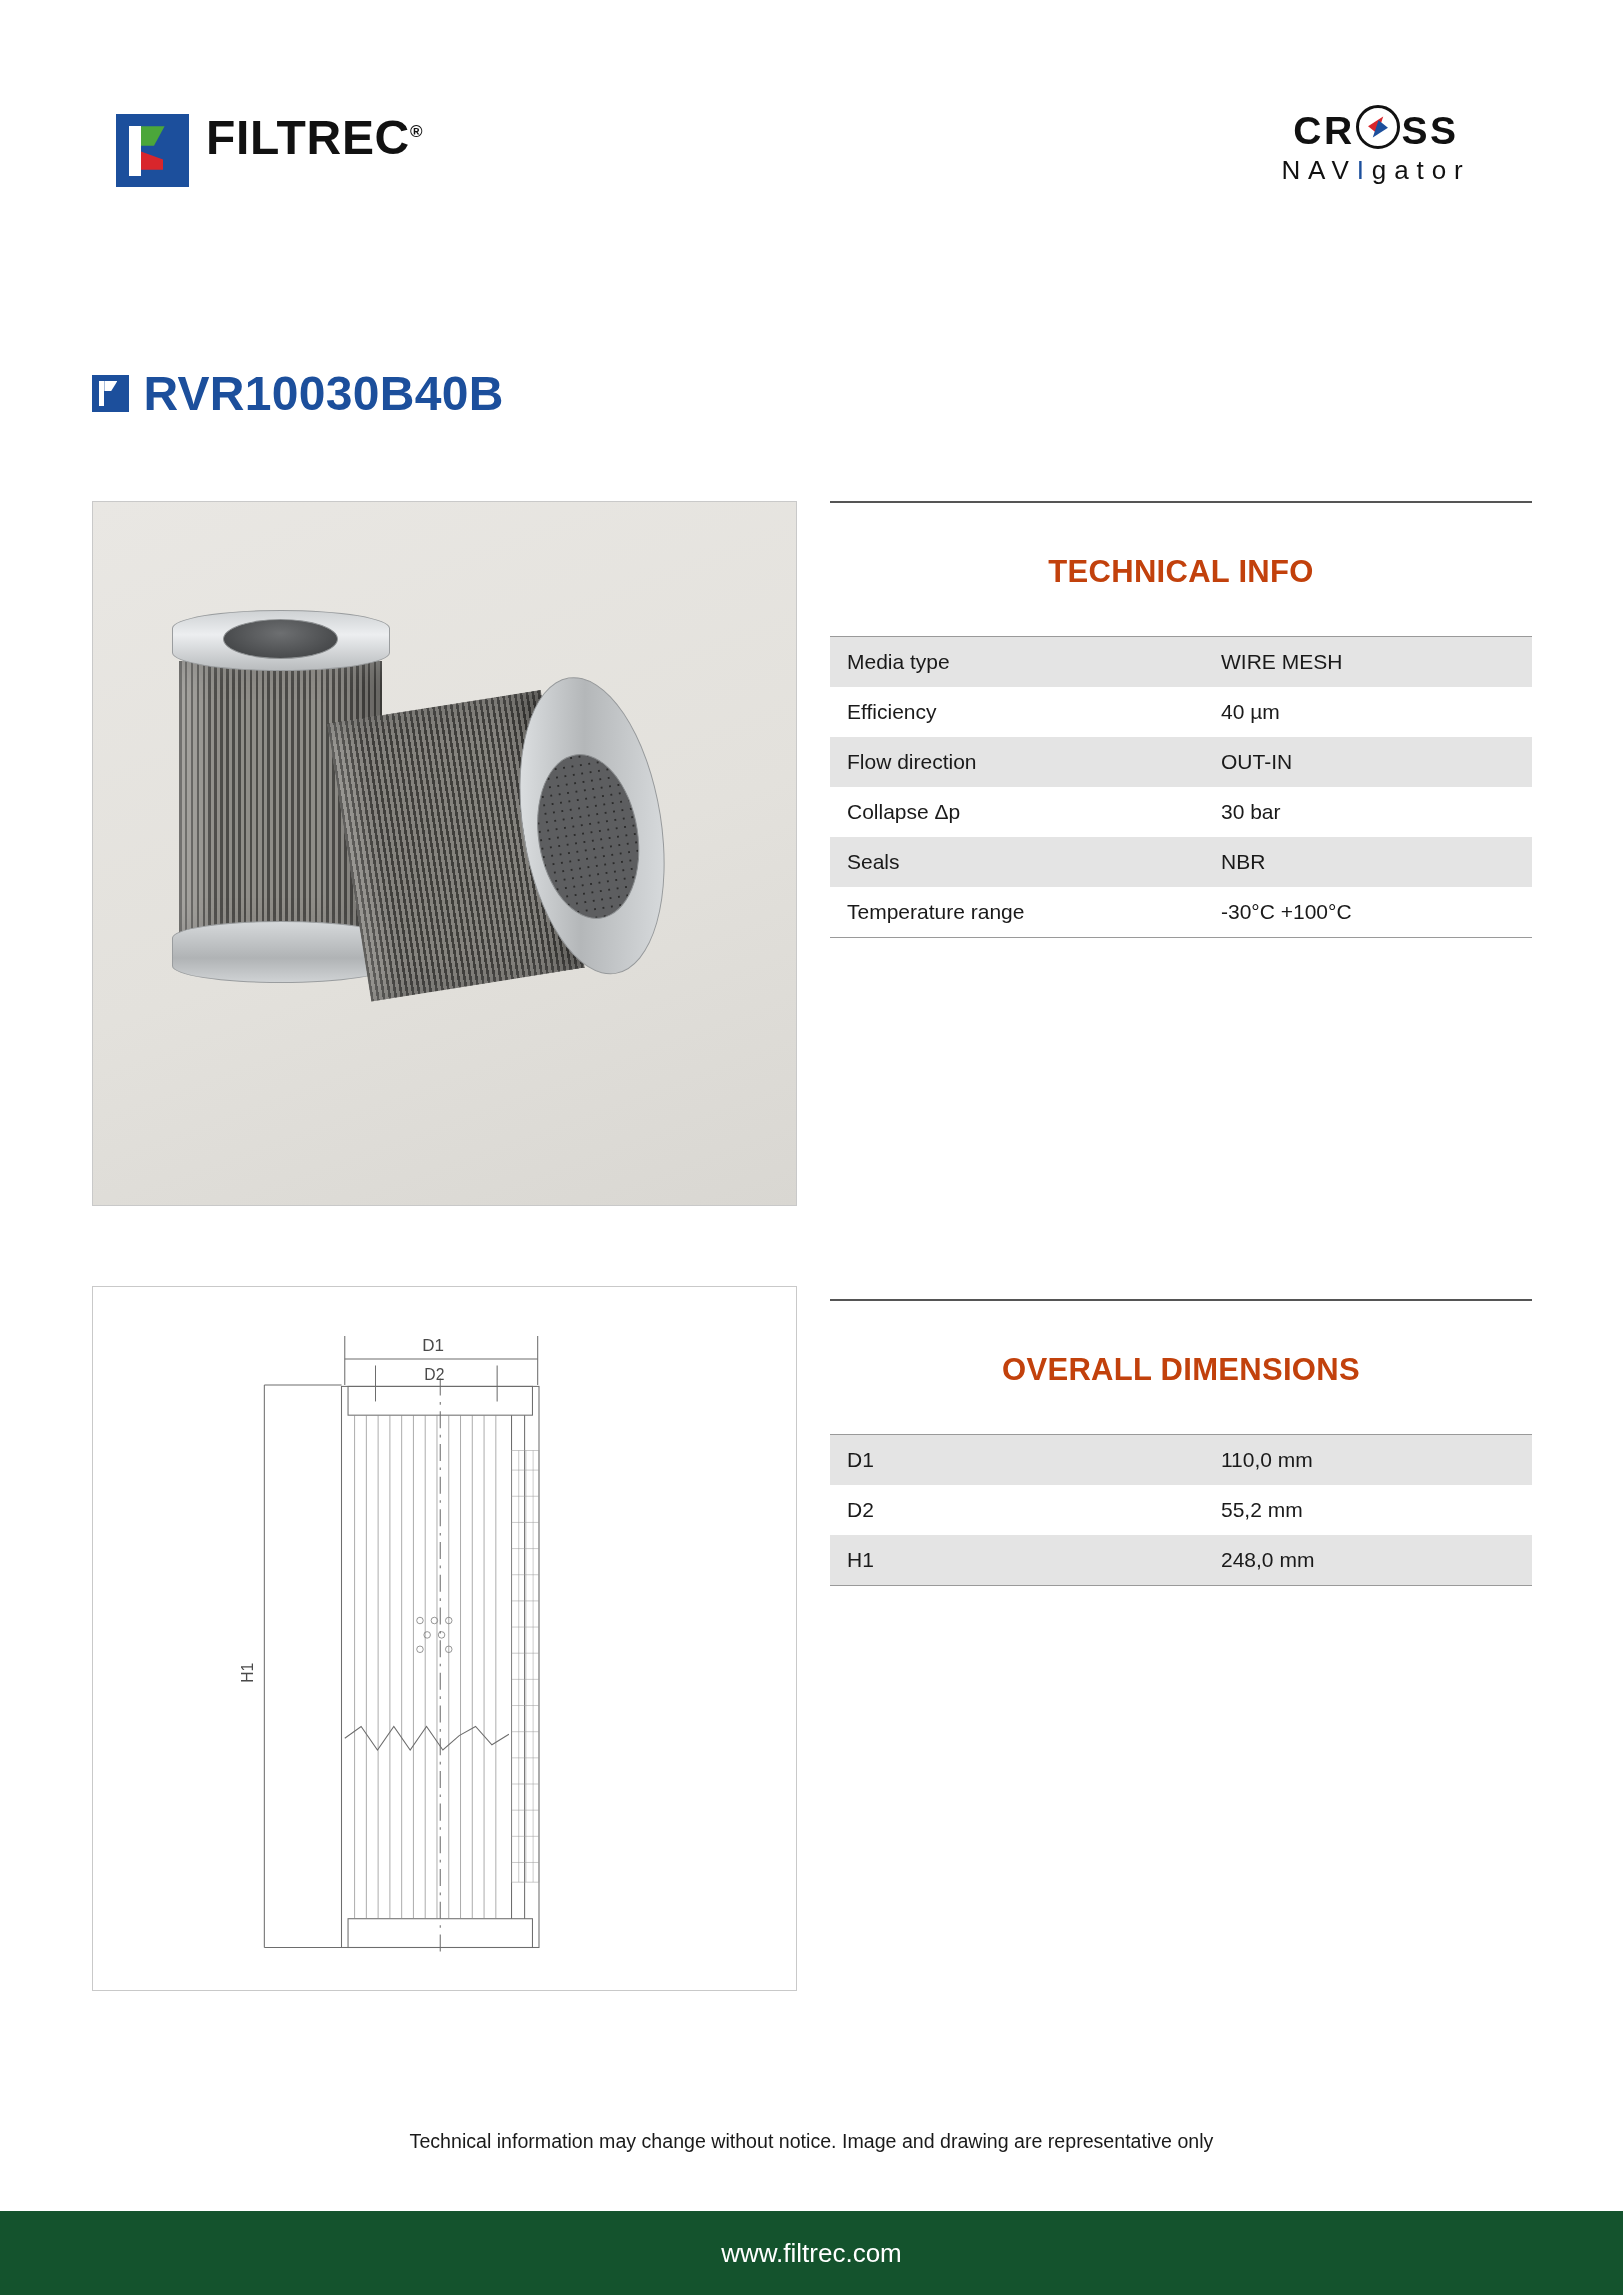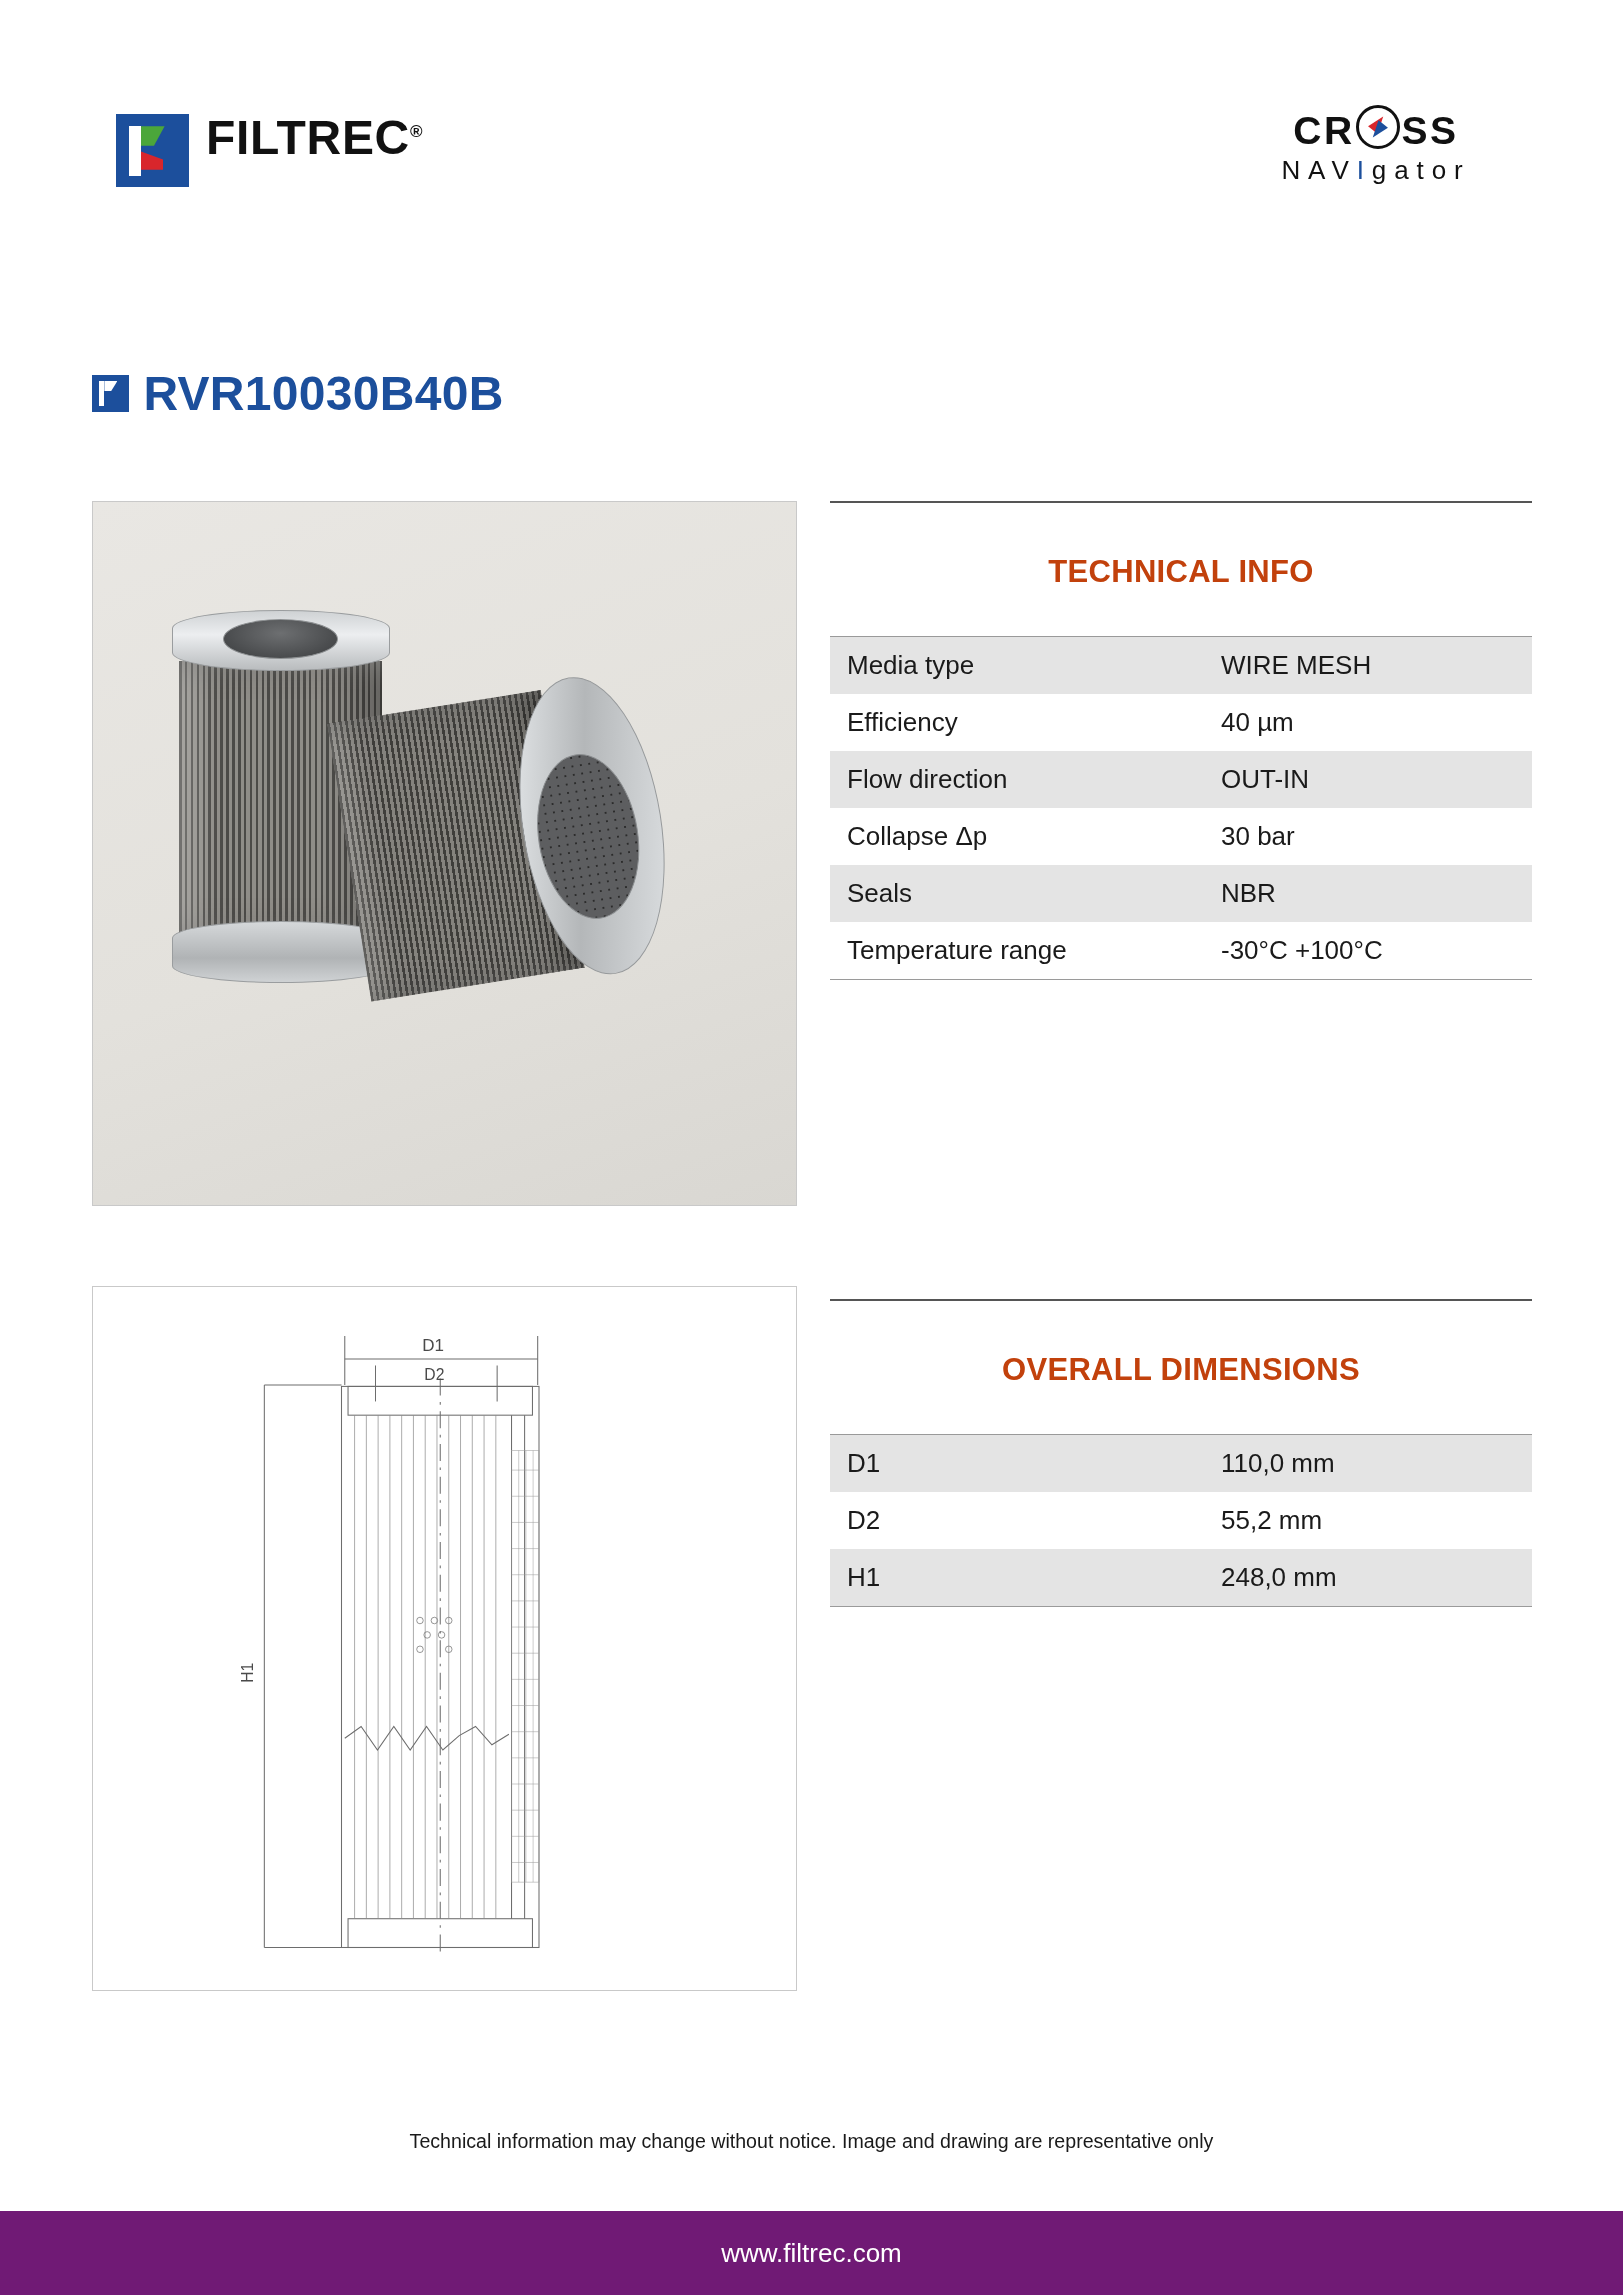"Media type" table.spec { font-size: 26px -> 21px }
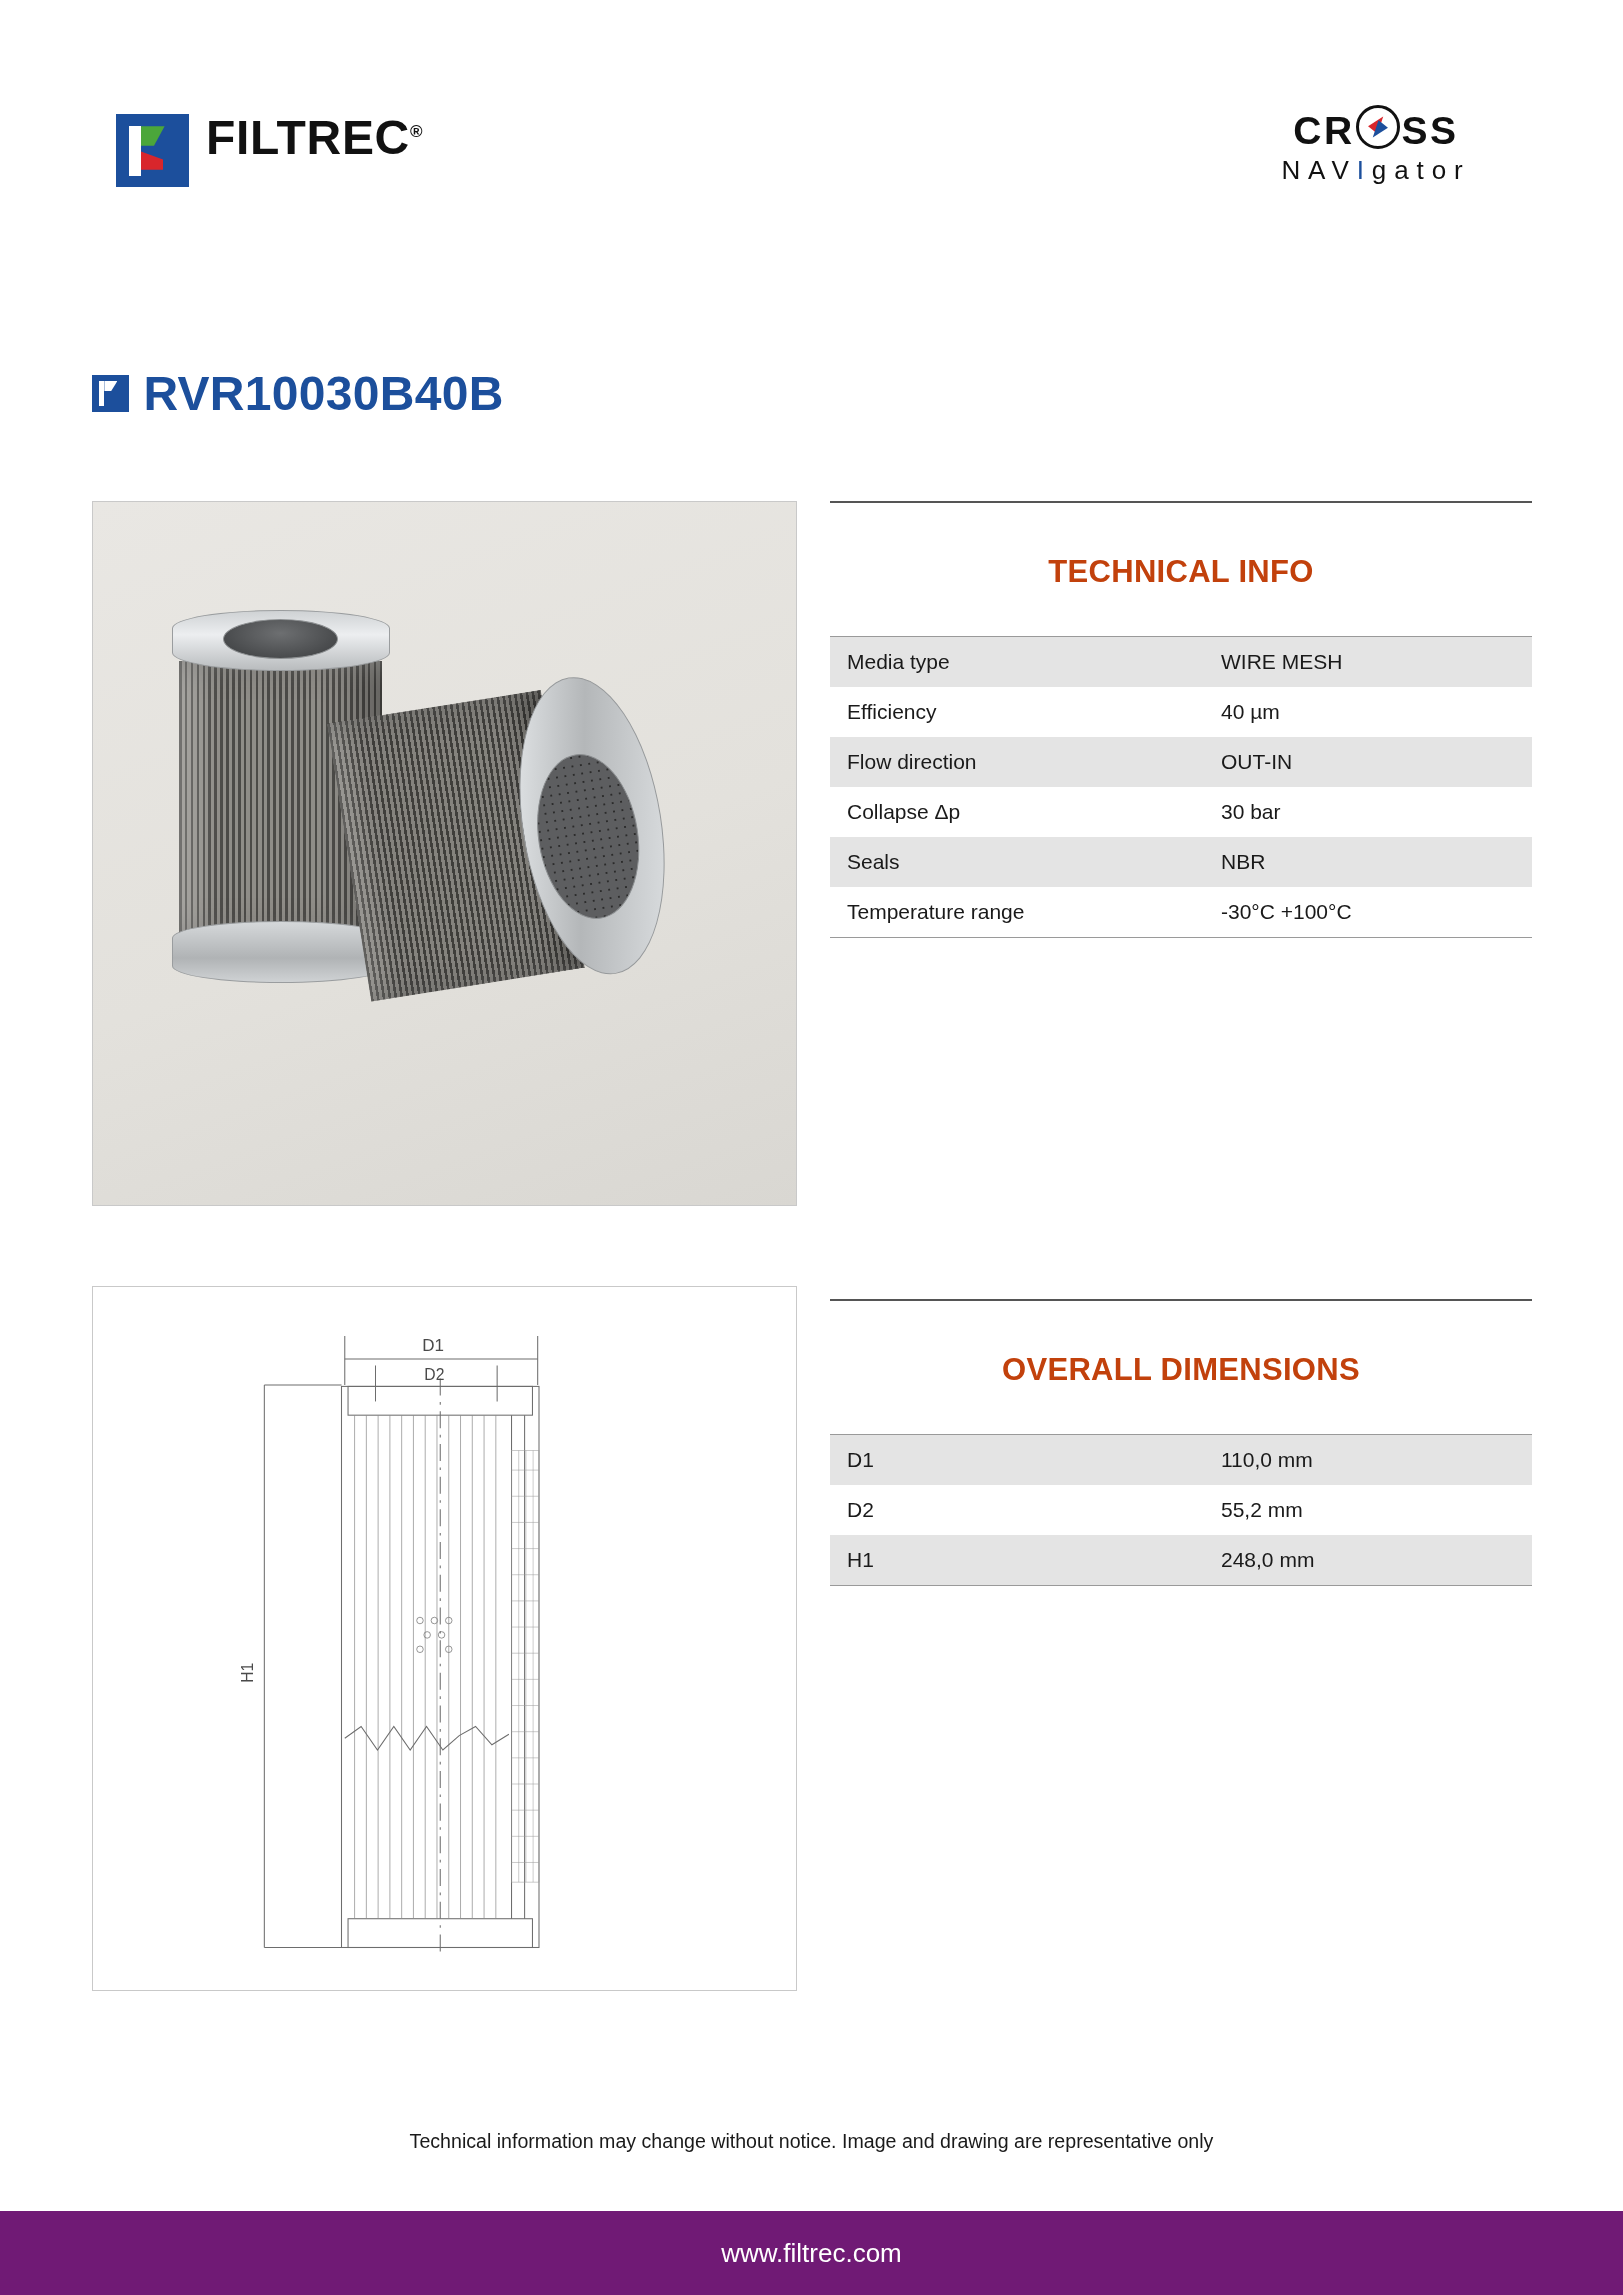"www.filtrec.com" .footer-bar { background: #701a75 -> #14532d }
